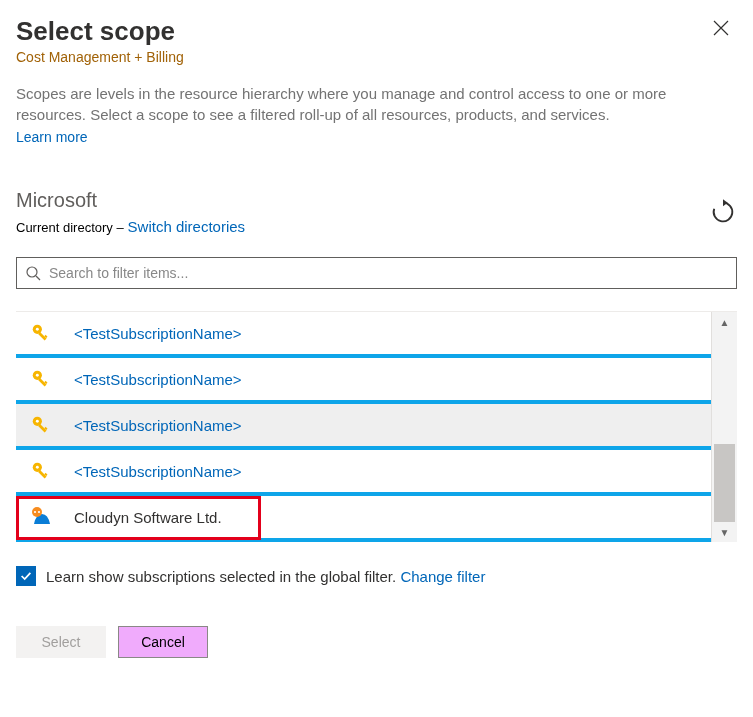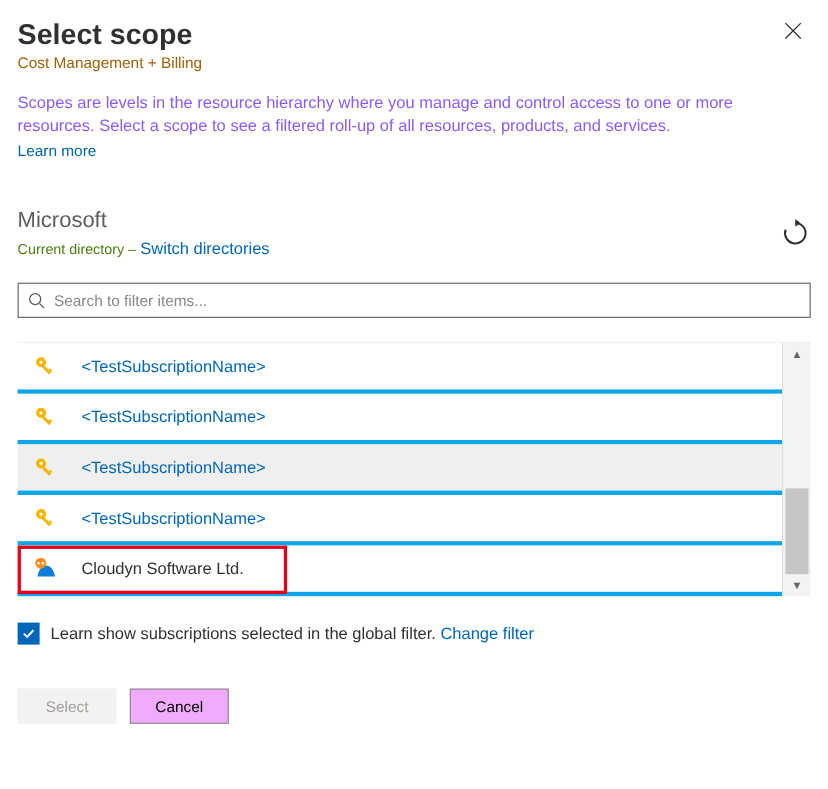"Scopes are levels in the" .desc { color: #8b5cf6 -> #737373 }
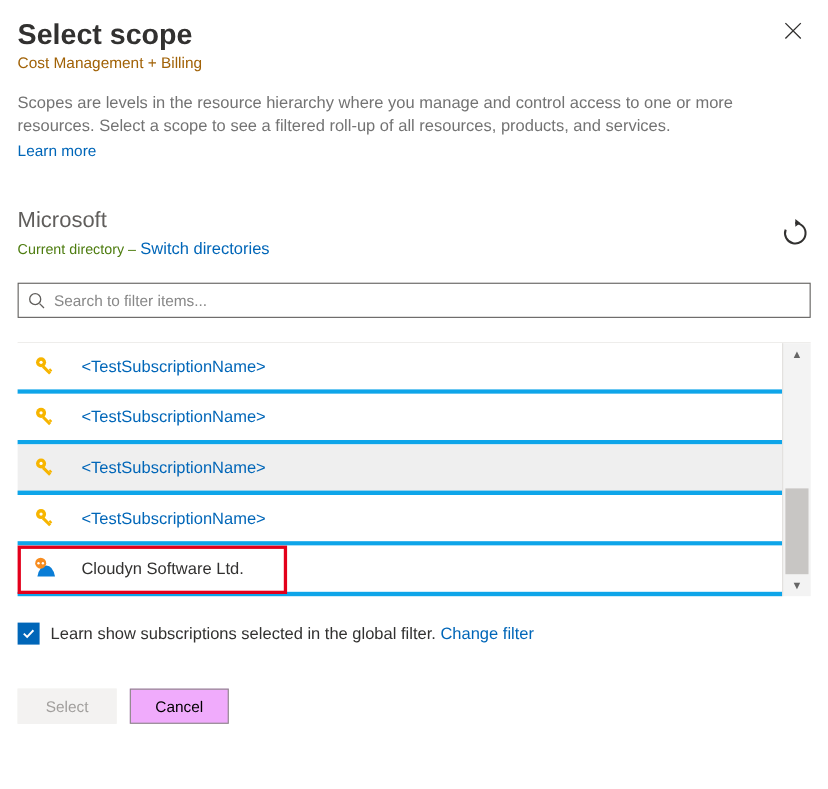"Current directory –" .dir-sub { color: #4d7c0f -> #000000 }
